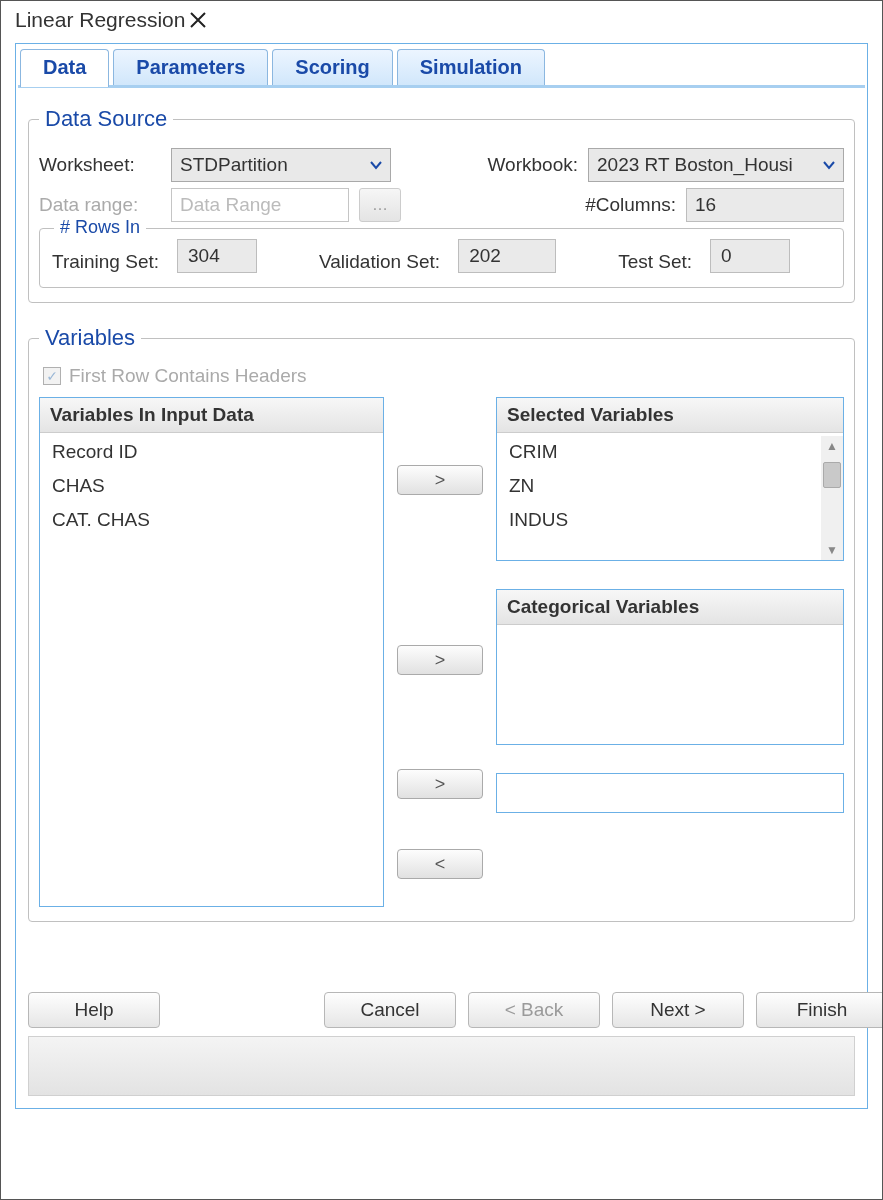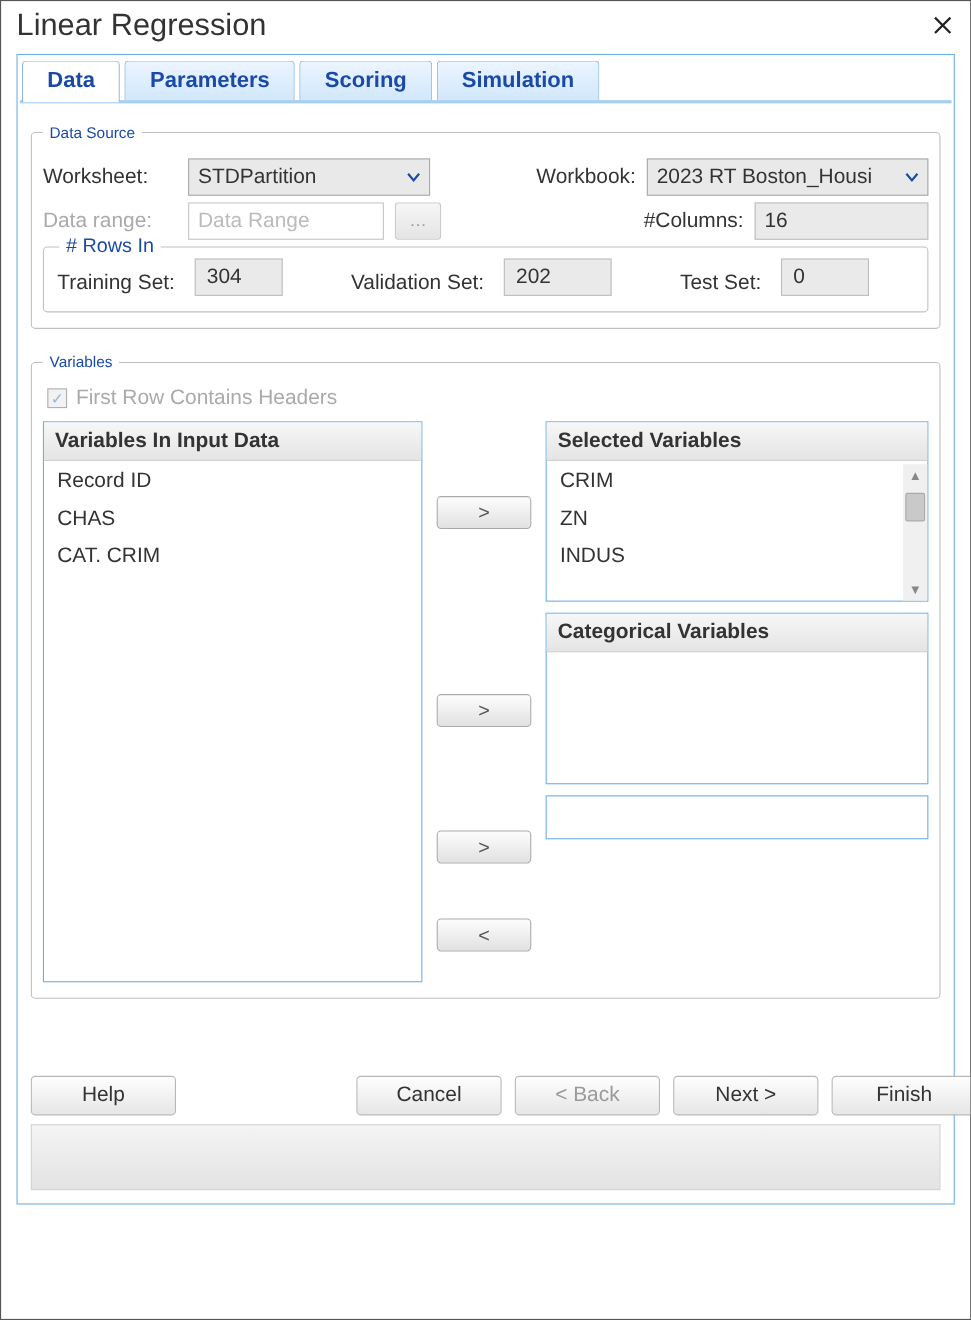"Linear Regression" .titlebar { font-size: 28px -> 21px; justify-content: space-between -> none }
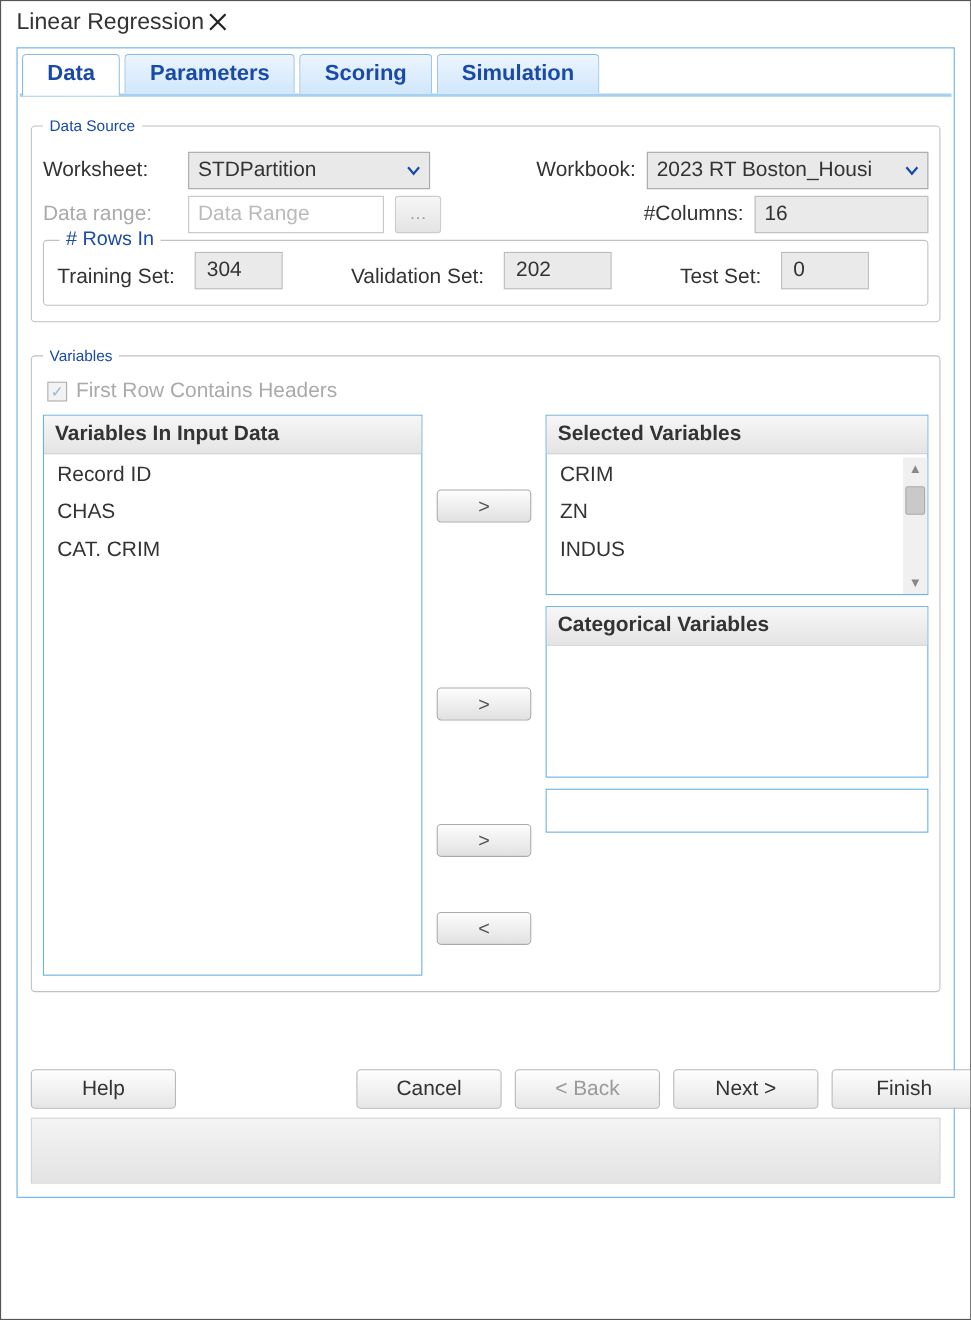"Data Source" fieldset.groupbox > legend { font-size: 14px -> 22px }
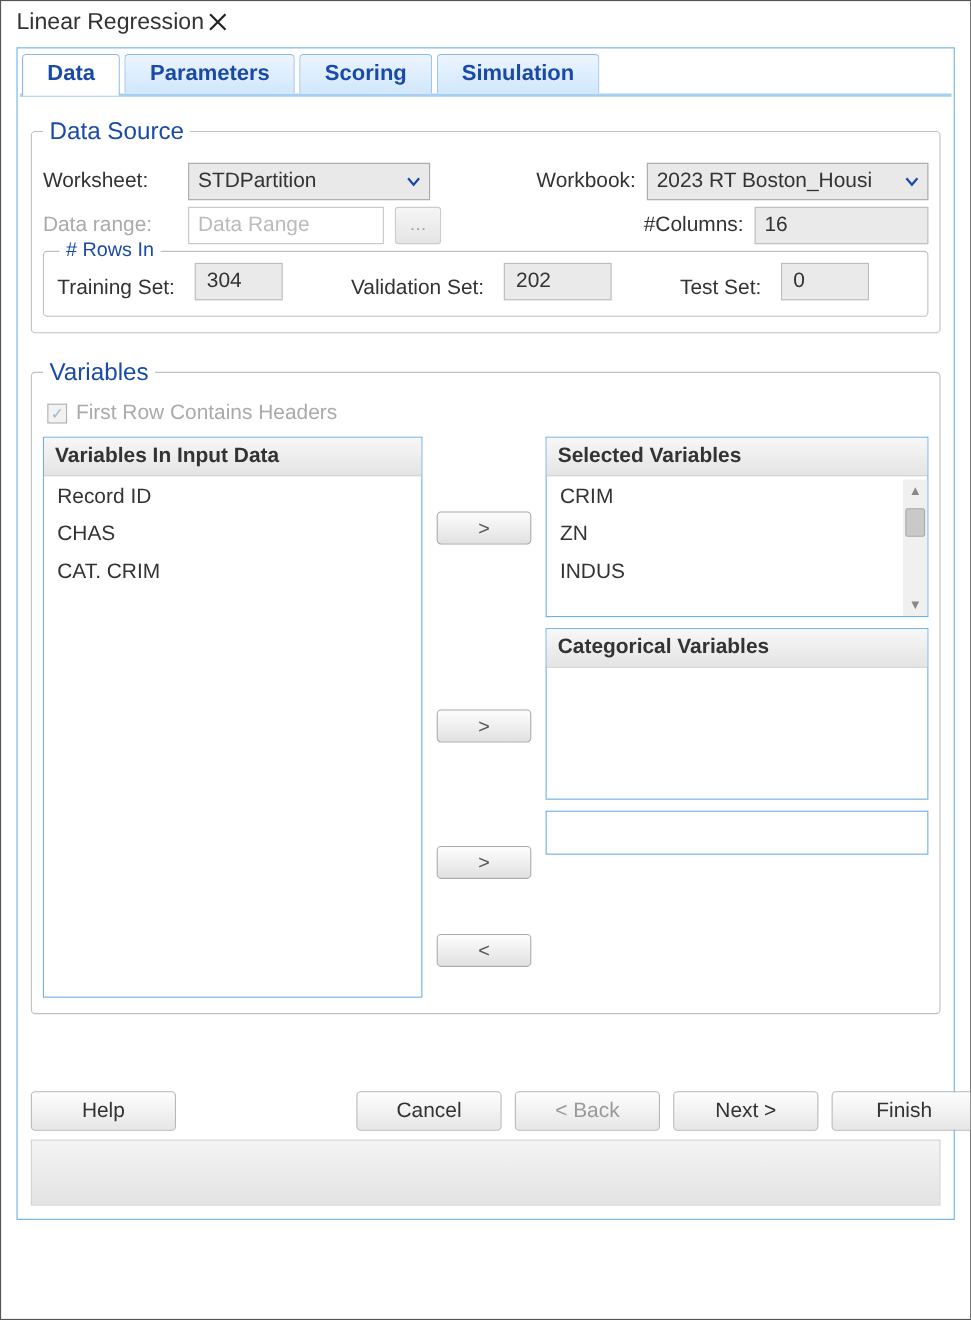"Selected Variables" .vars-right { gap: 10px -> 28px }
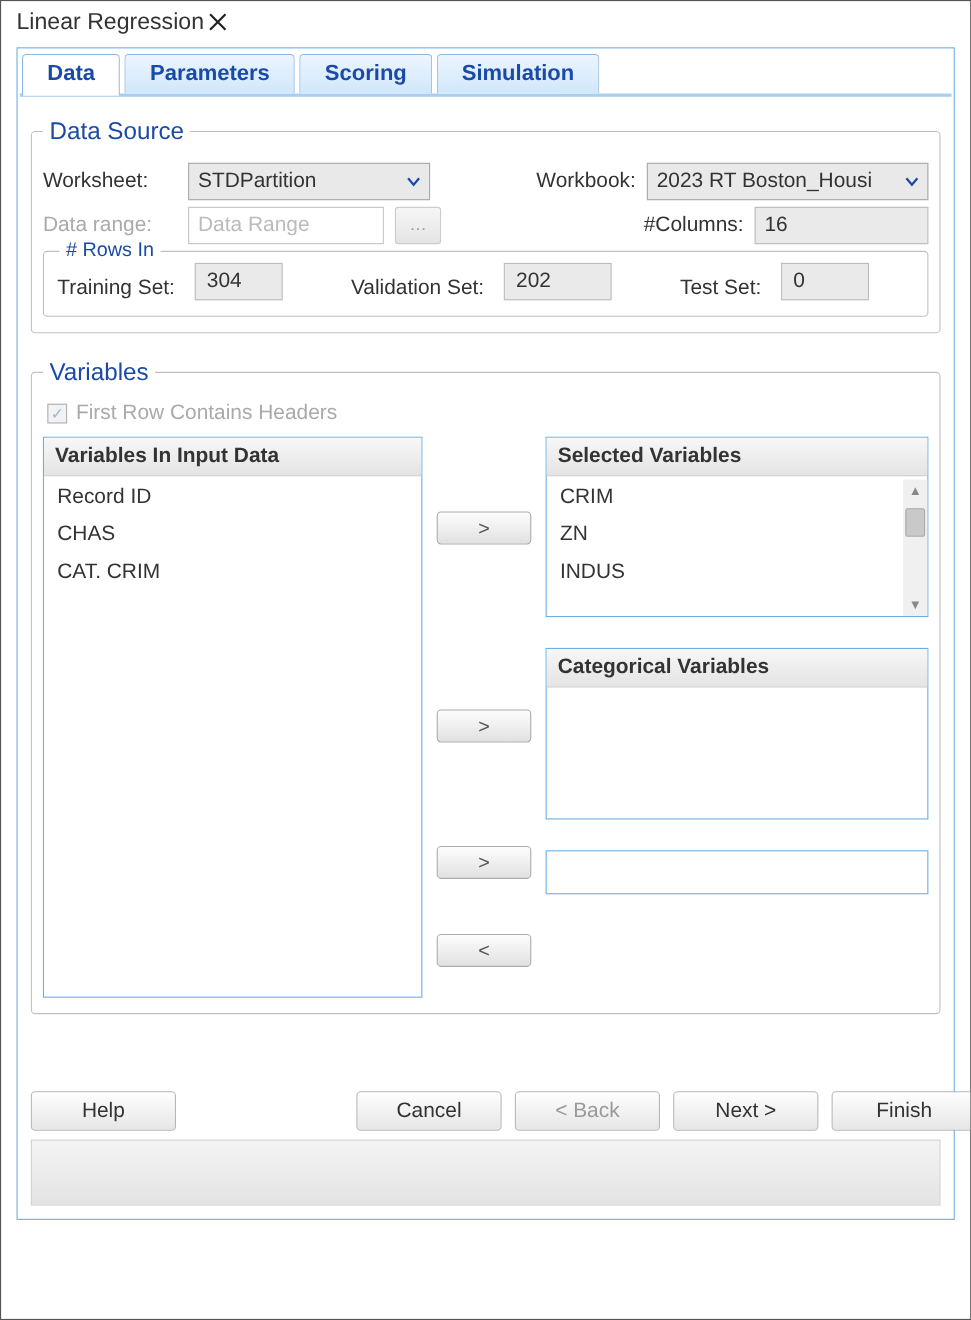"CAT. CRIM" div.listitem { text: CRIM -> CHAS }
